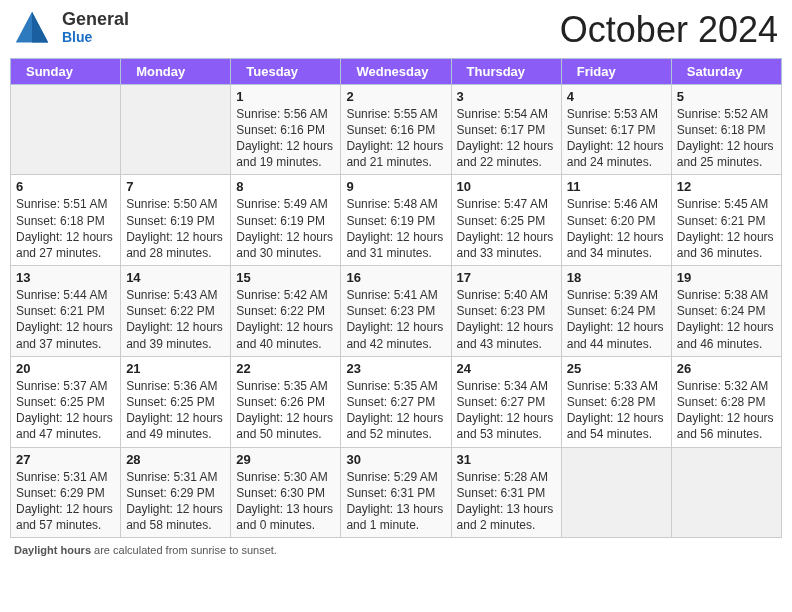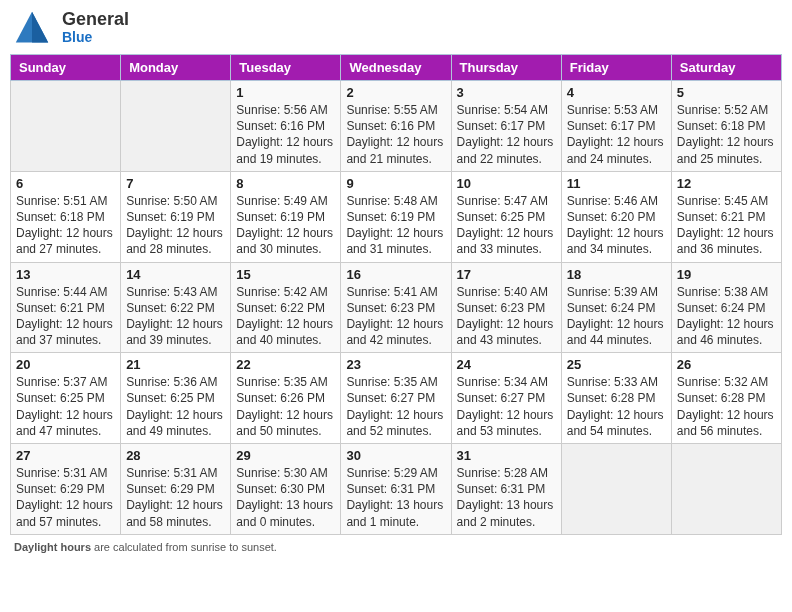"October 2024" div.month-title { html: none -> <div>October 2024</div> }
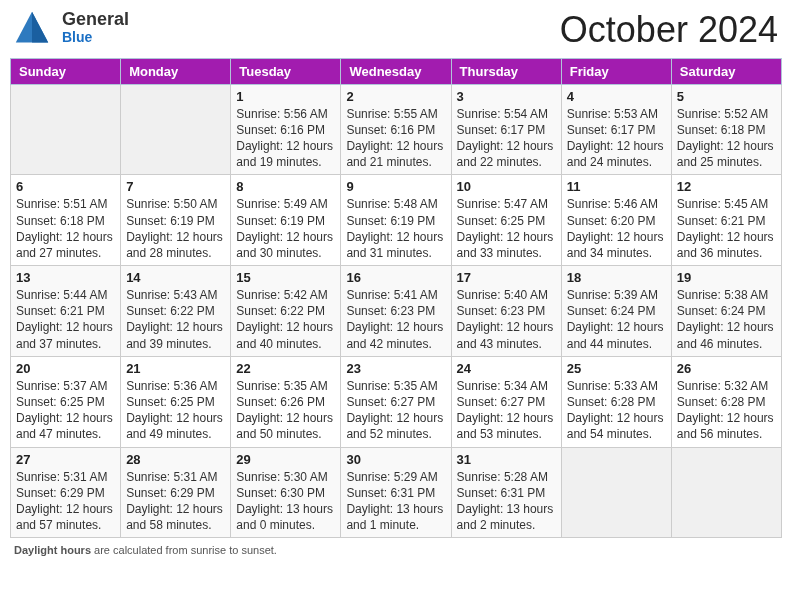"Sunday" thead th { background-color: #a21caf -> #8b5cf6; padding: 5px 8px -> 5px 15px }
